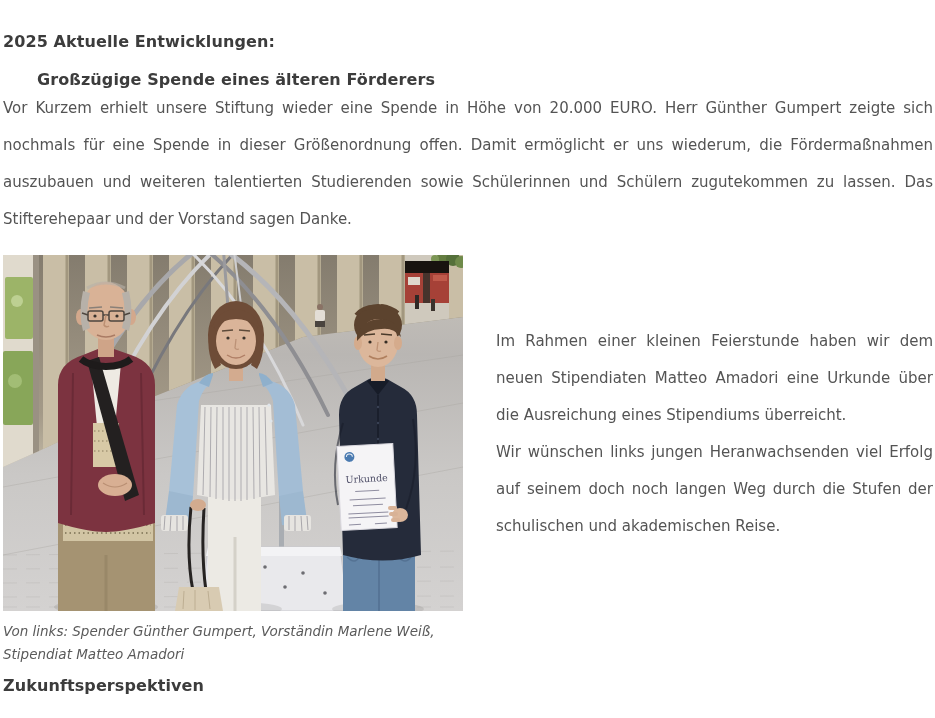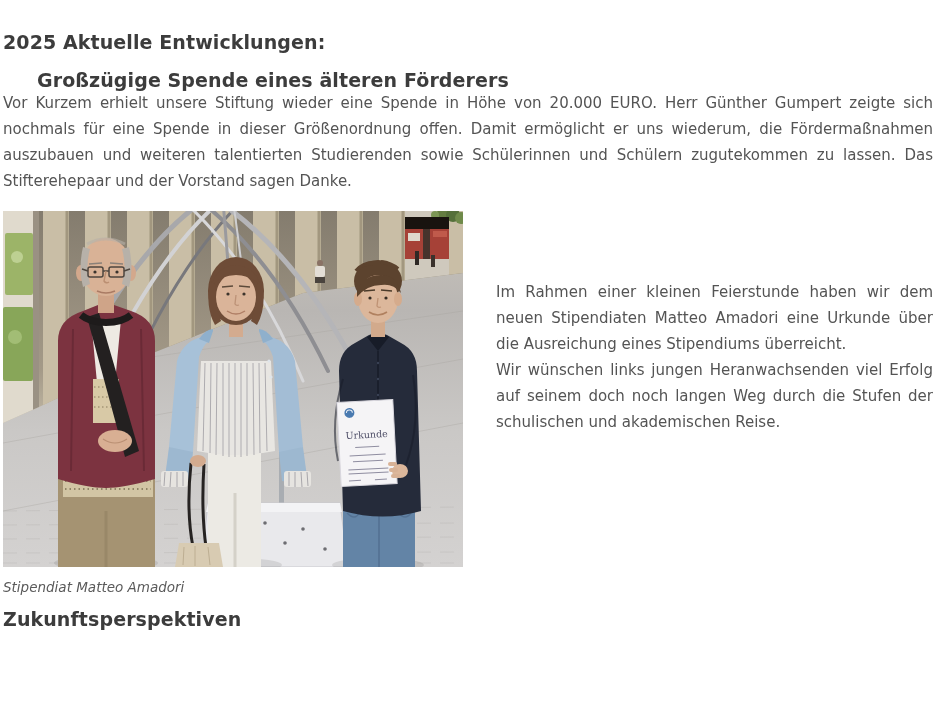"2025 Aktuelle Entwicklungen:" h1,h2,h3 { font-size: 19px -> 16px }
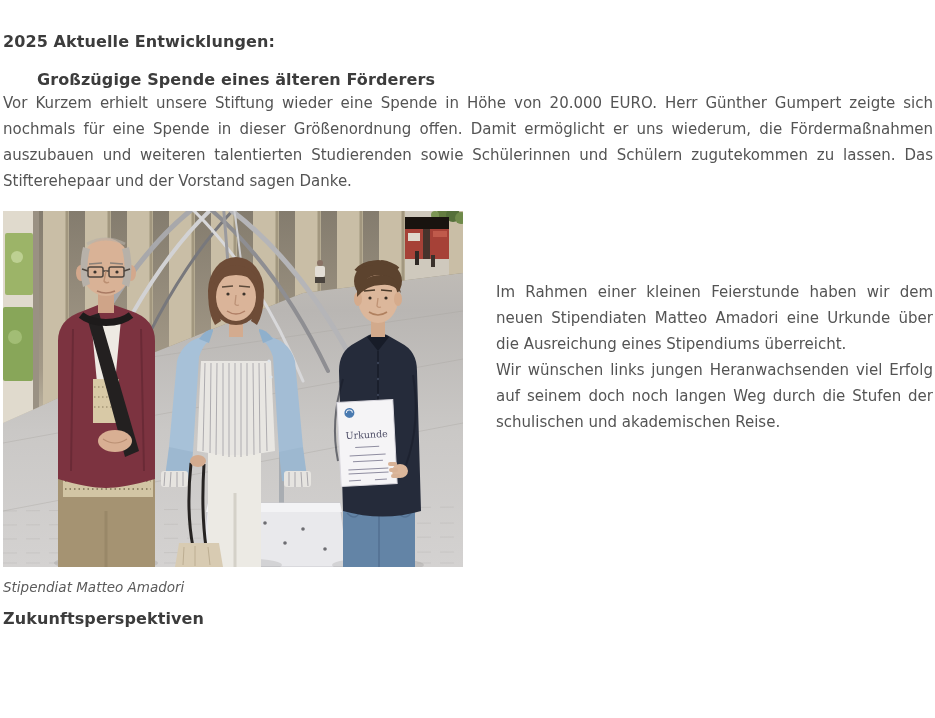"Vor Kurzem erhielt unsere Stiftung" p.body { line-height: 26px -> 37px }
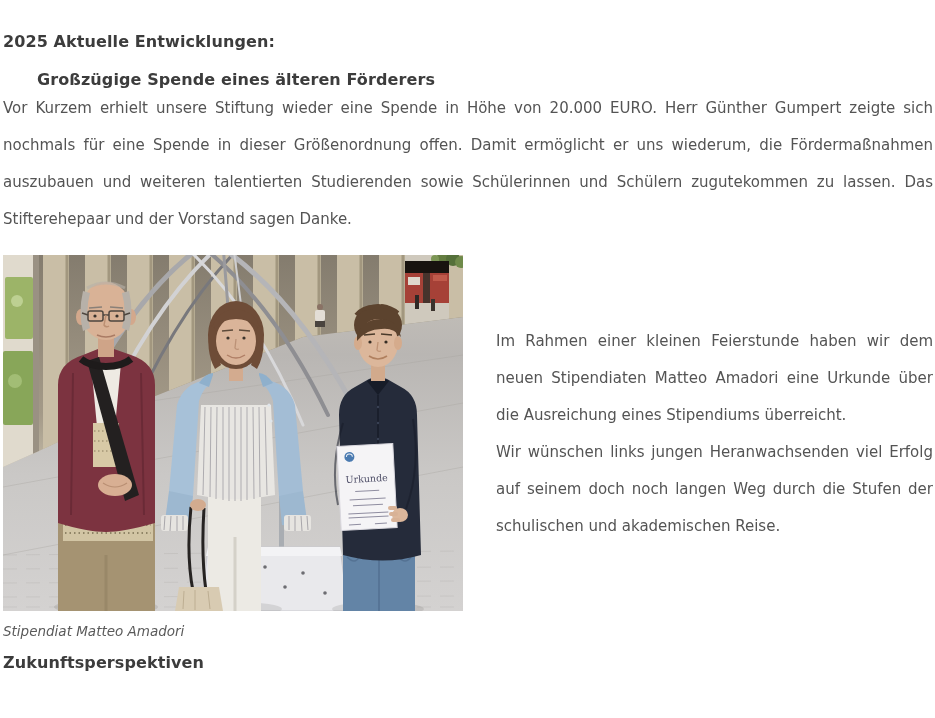"Von links: Spender Günther Gumpert," div { html: none -> <div>Von links: Spender Günther Gumpert, Vorständin Marlene Weiß,</div> }
